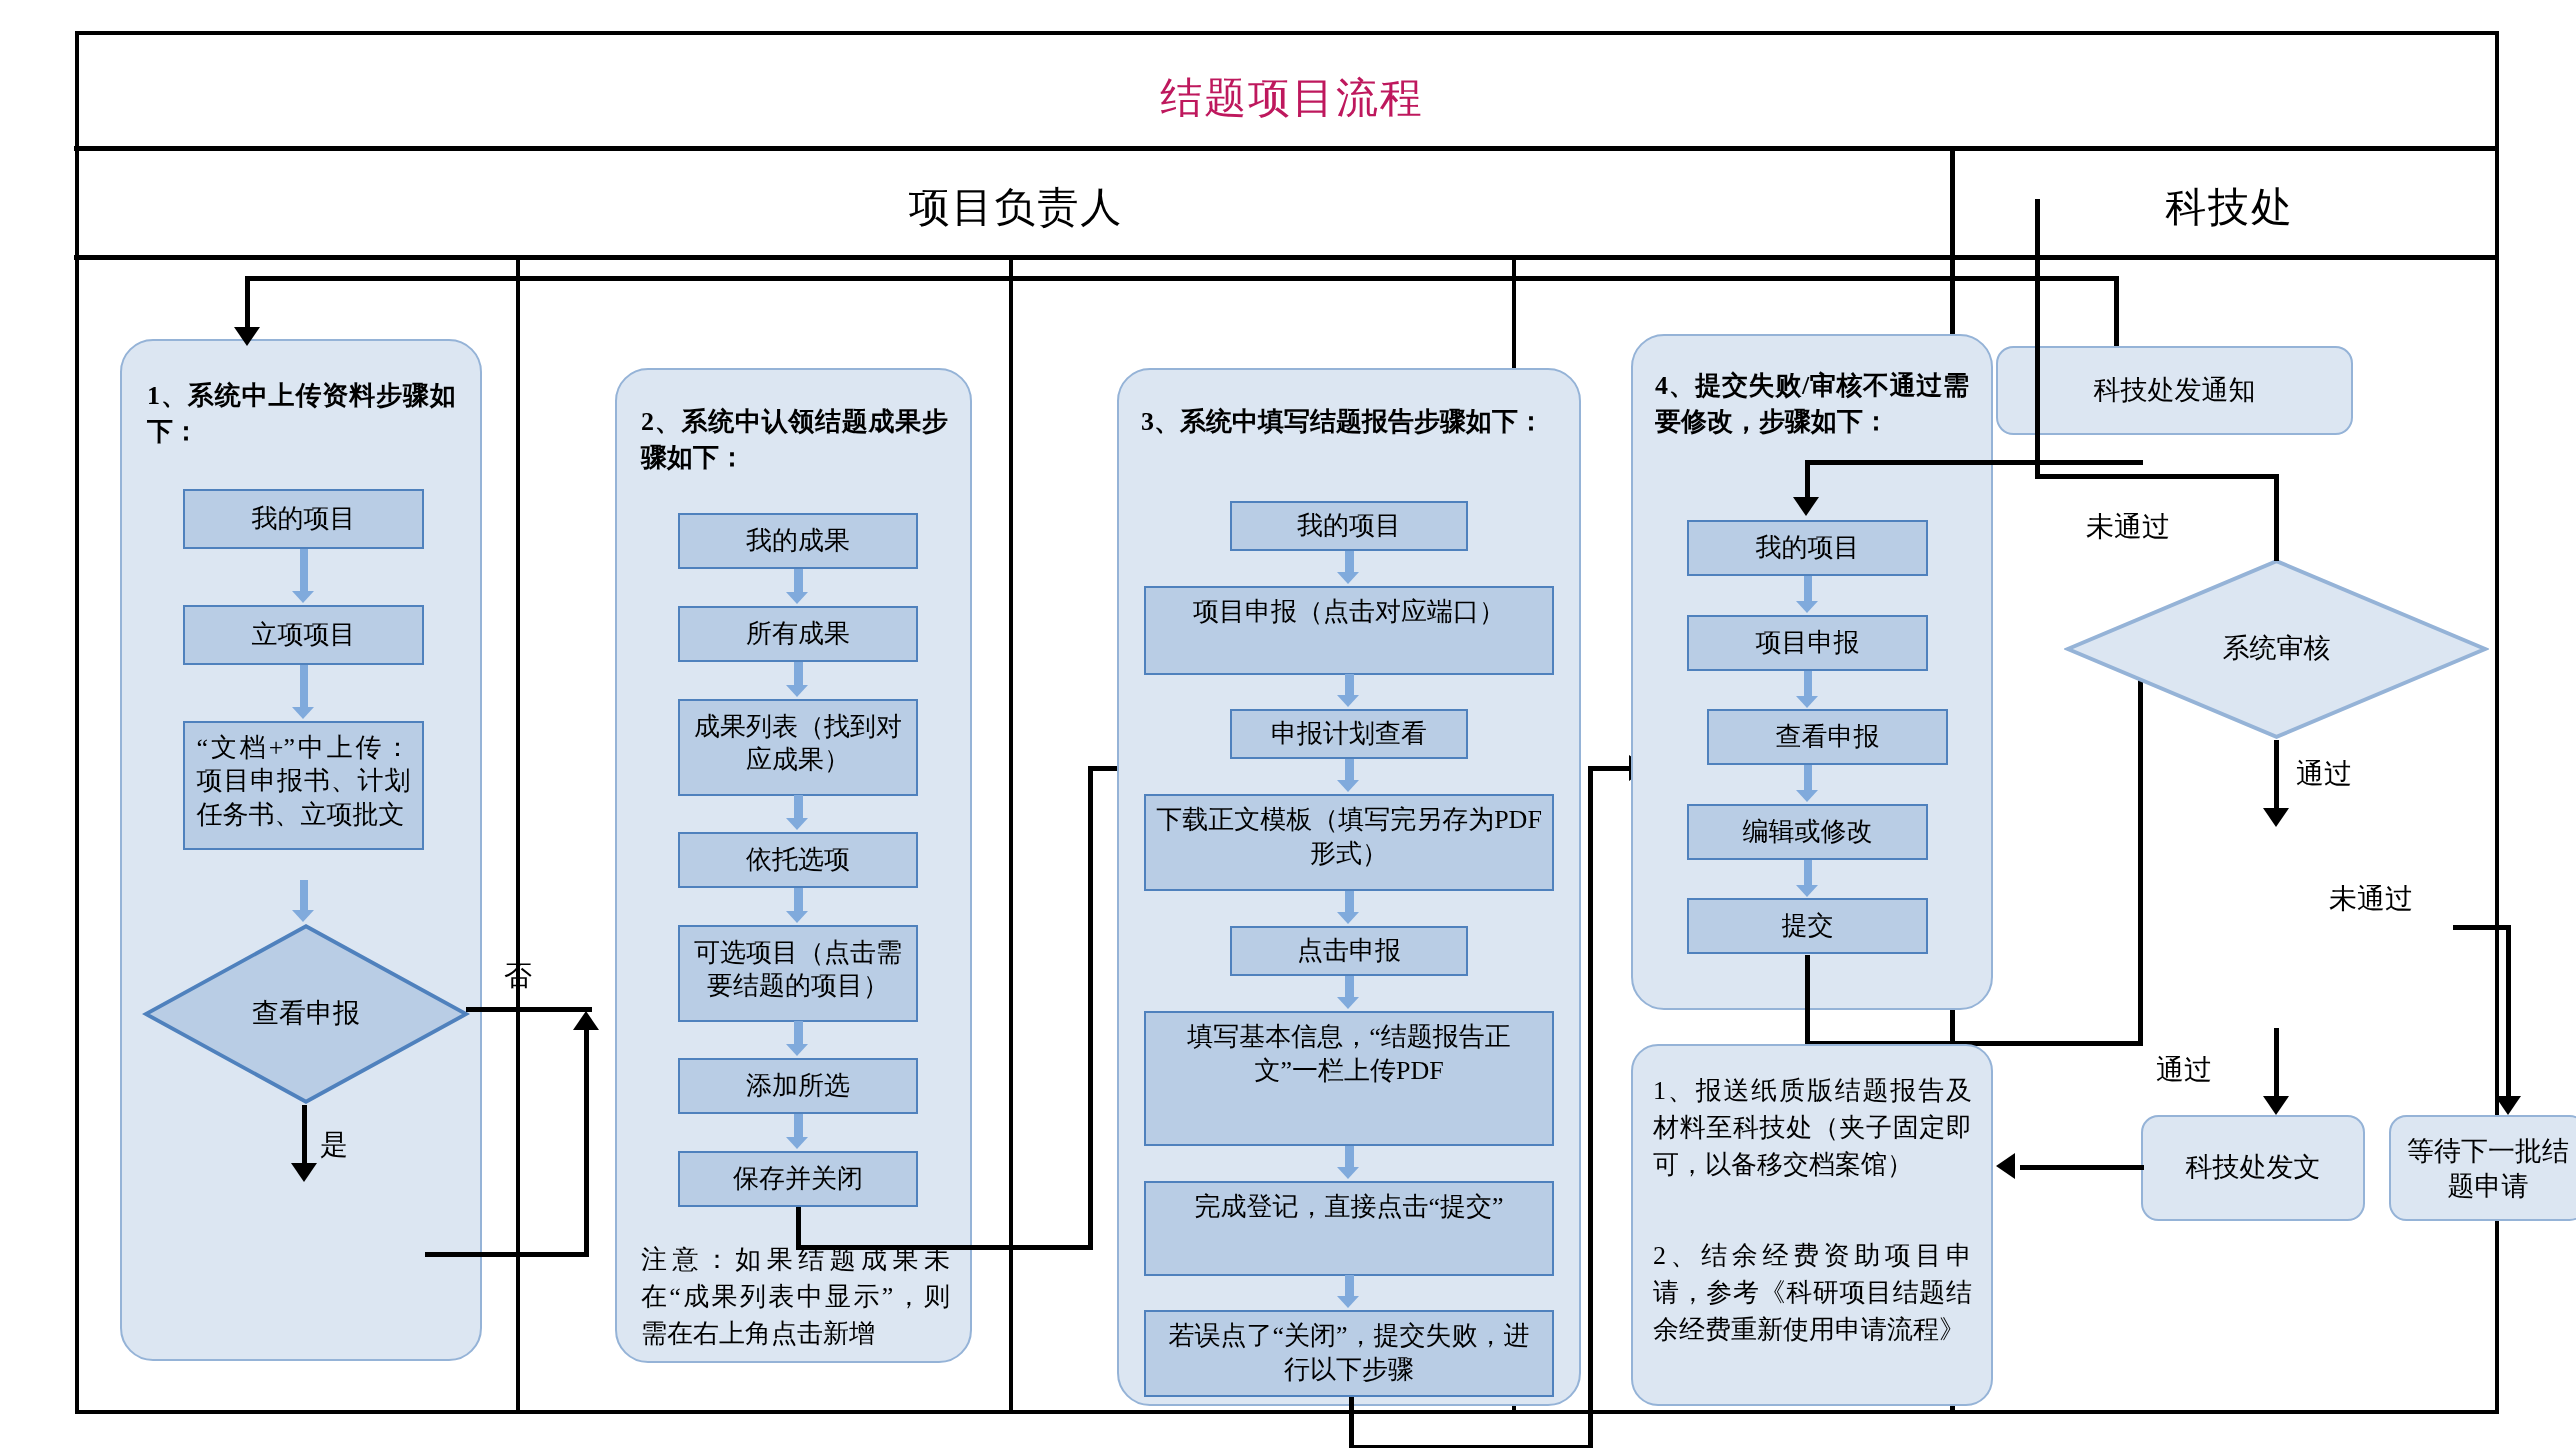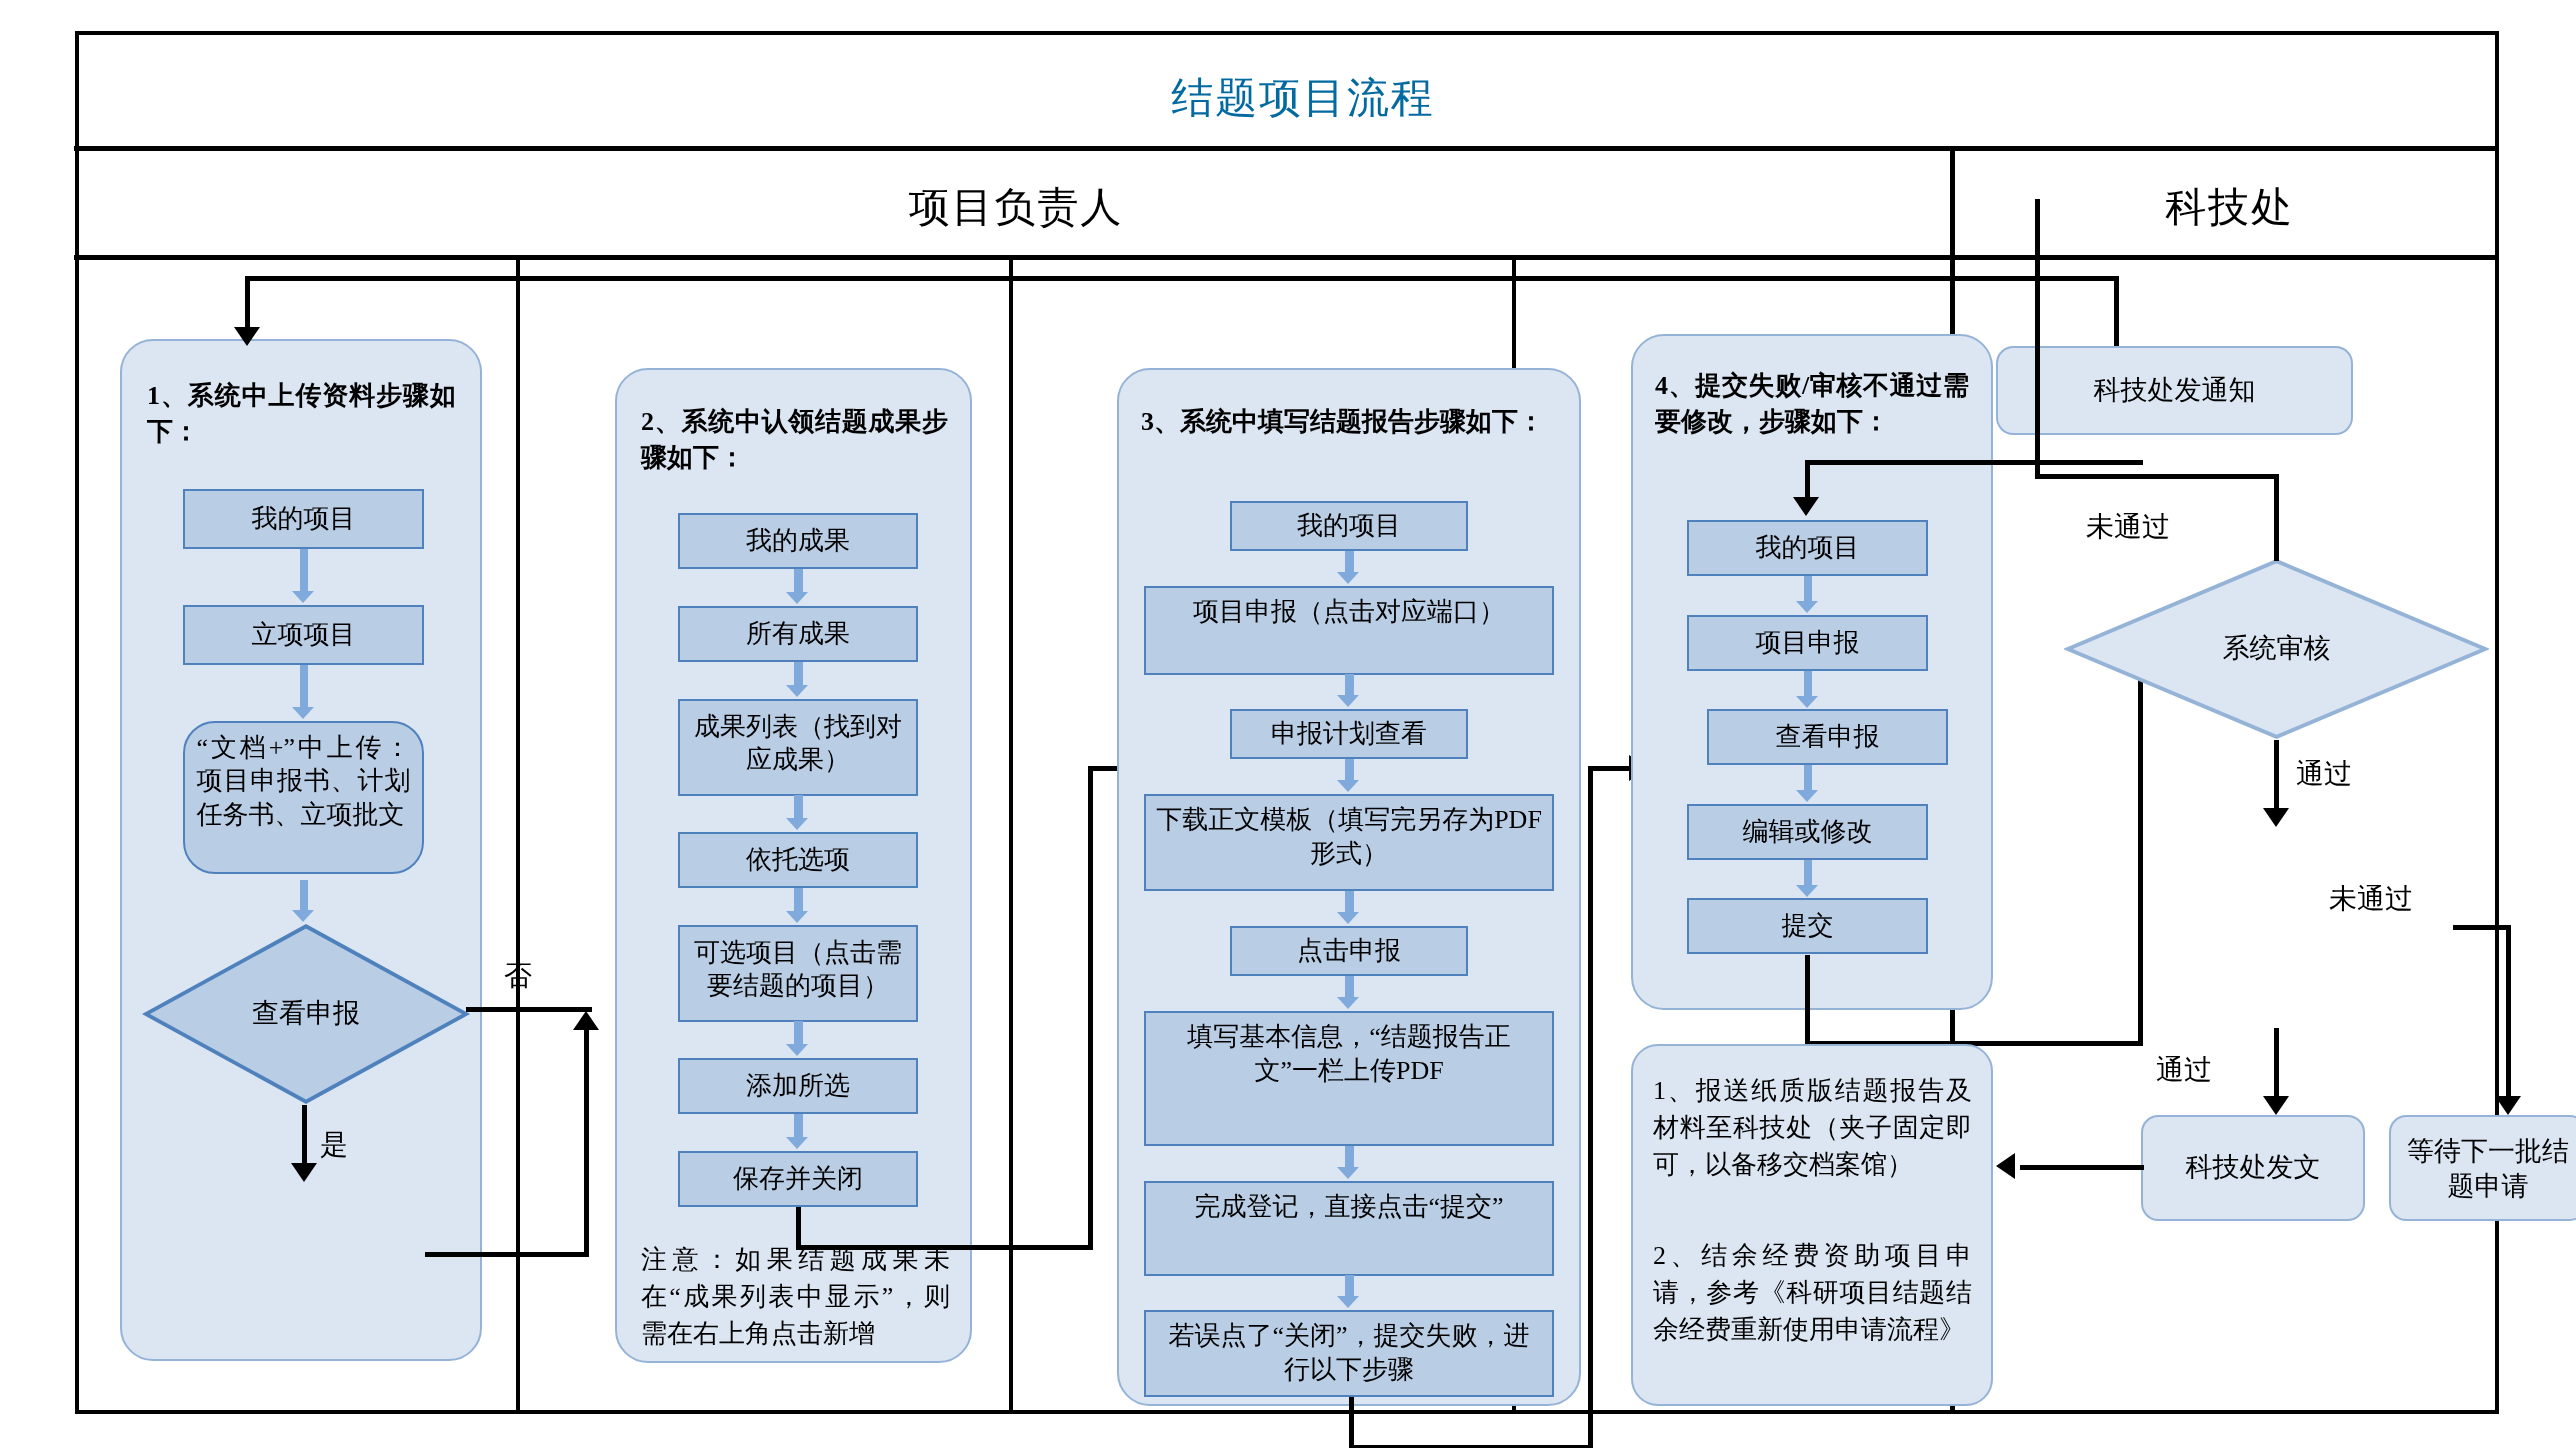"结题项目流程" .title { color: #0369a1 -> #be185d; left: 12px -> 1px }
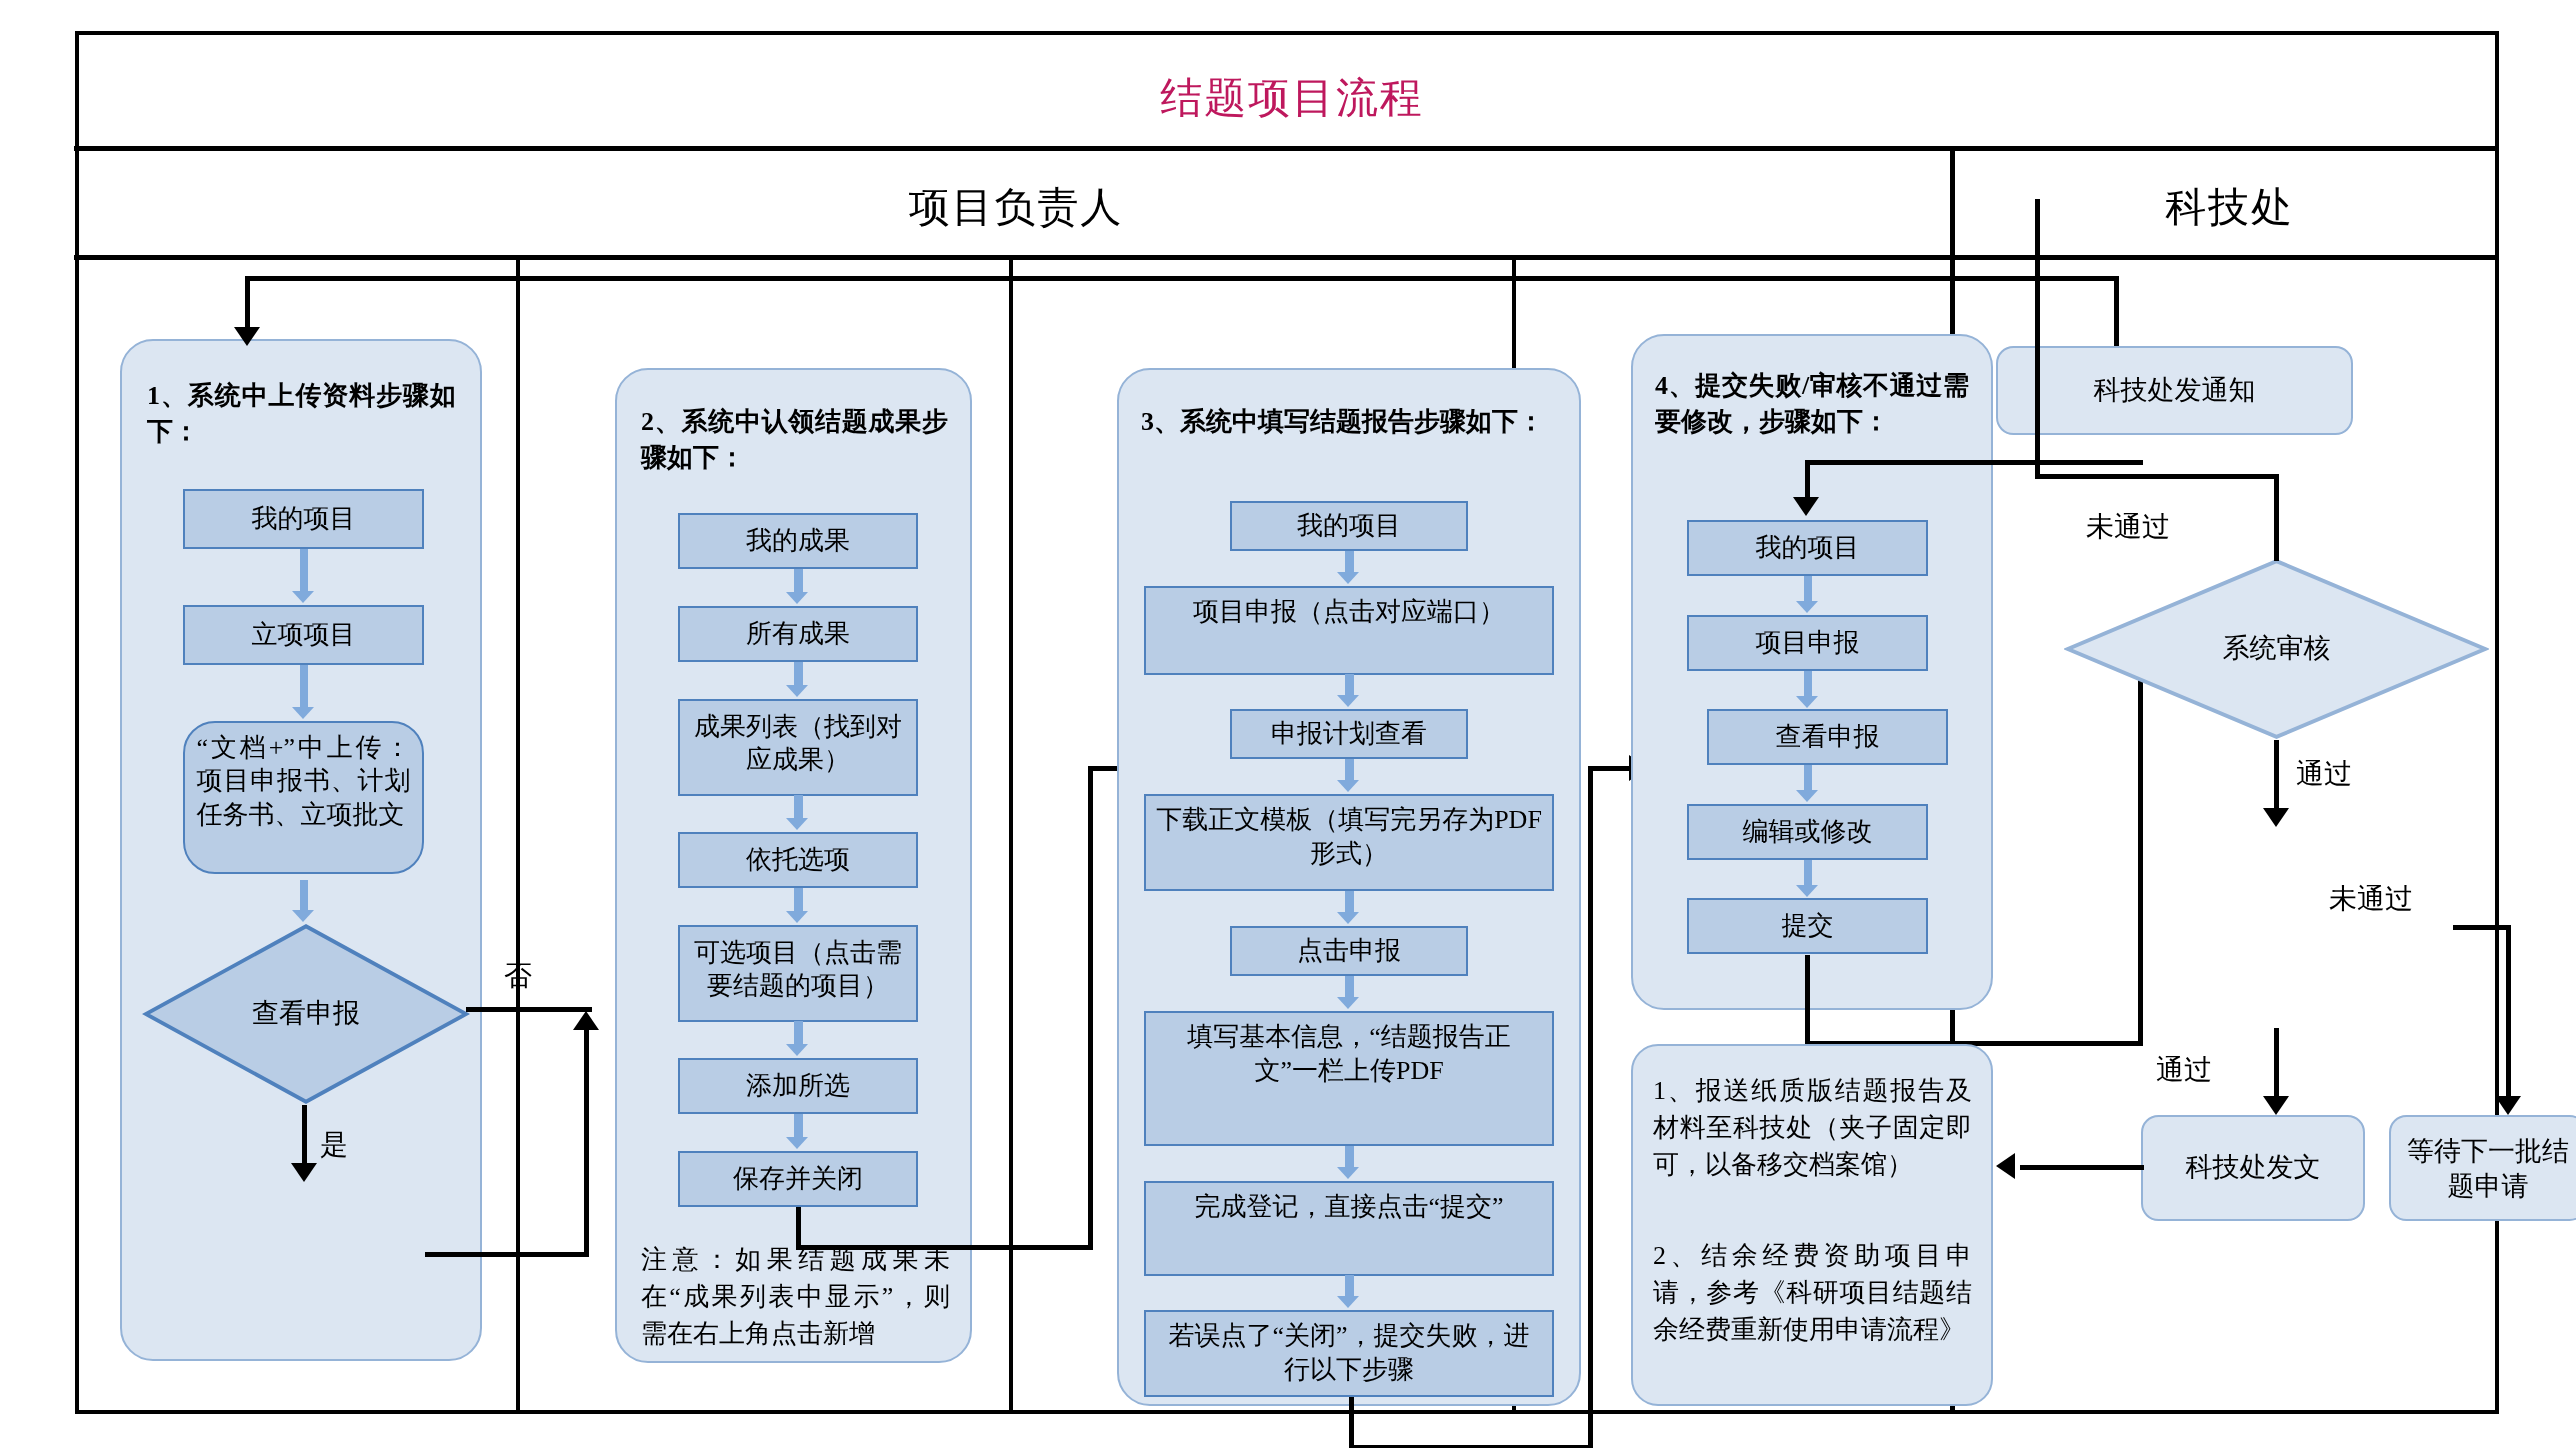"“文档+”中上传：项目申报书、计划任务书、立项批文" div.pbox { border-radius: 32px -> none; height: 153px -> 129px }
